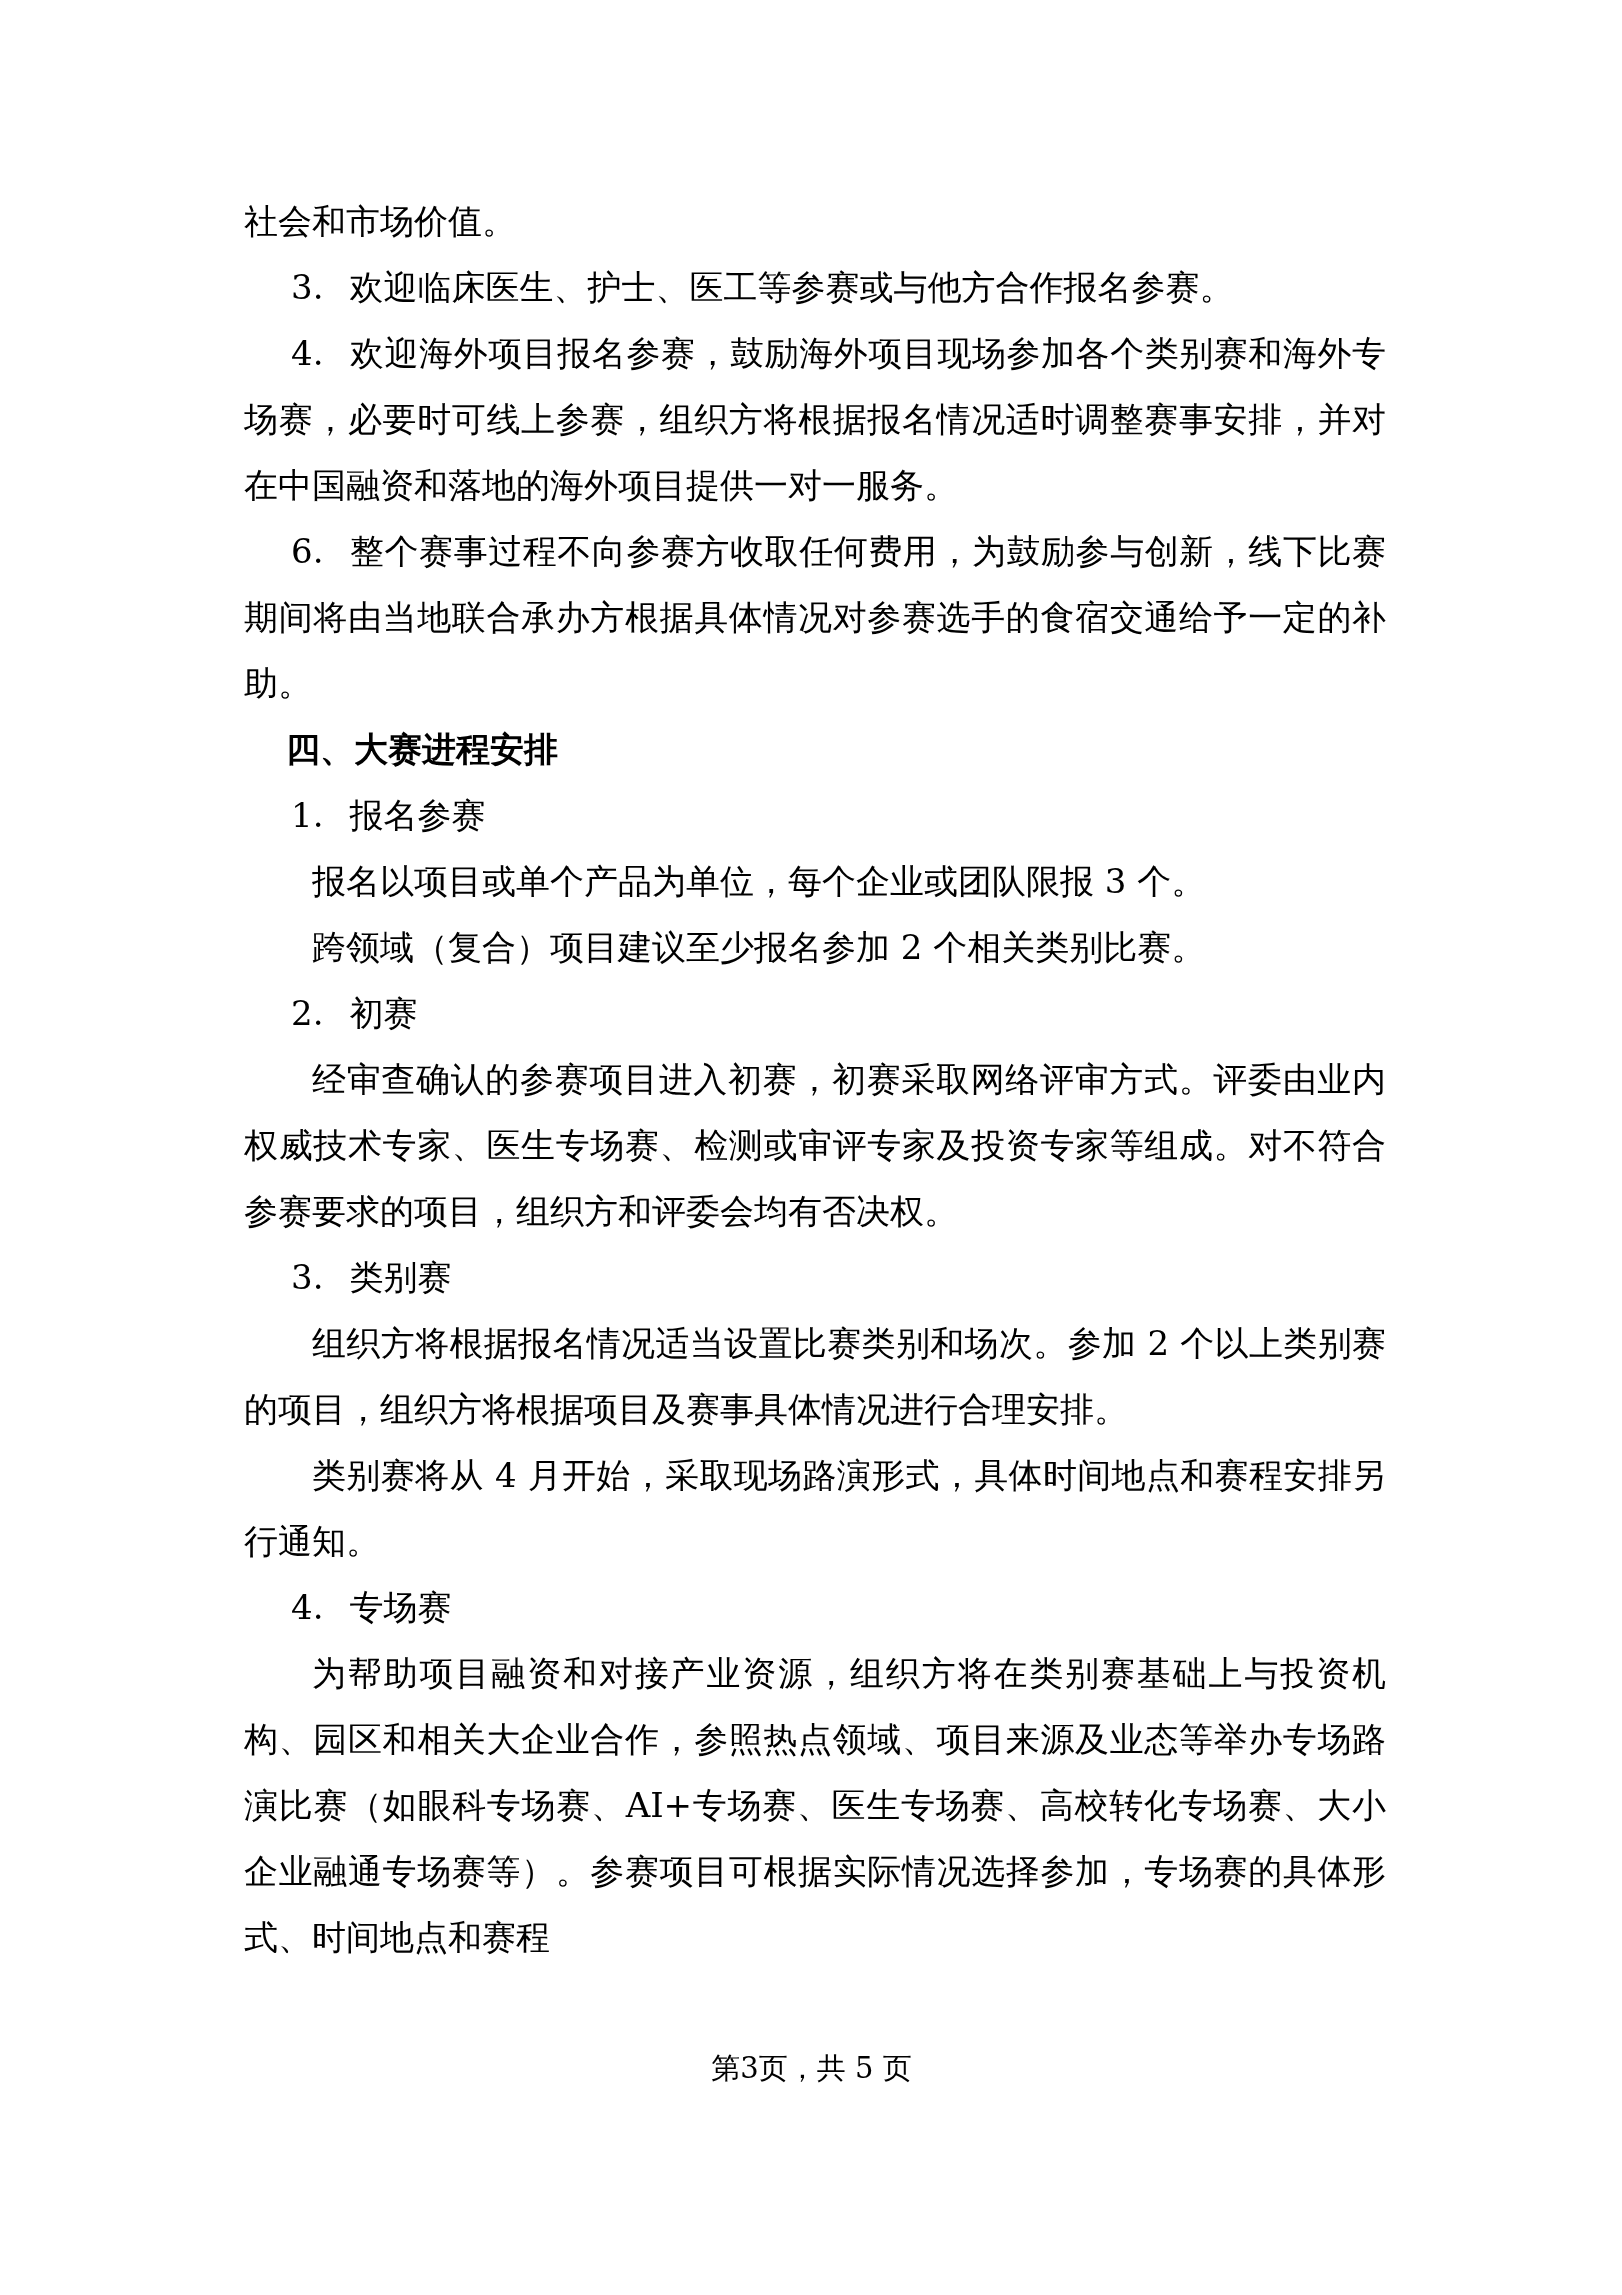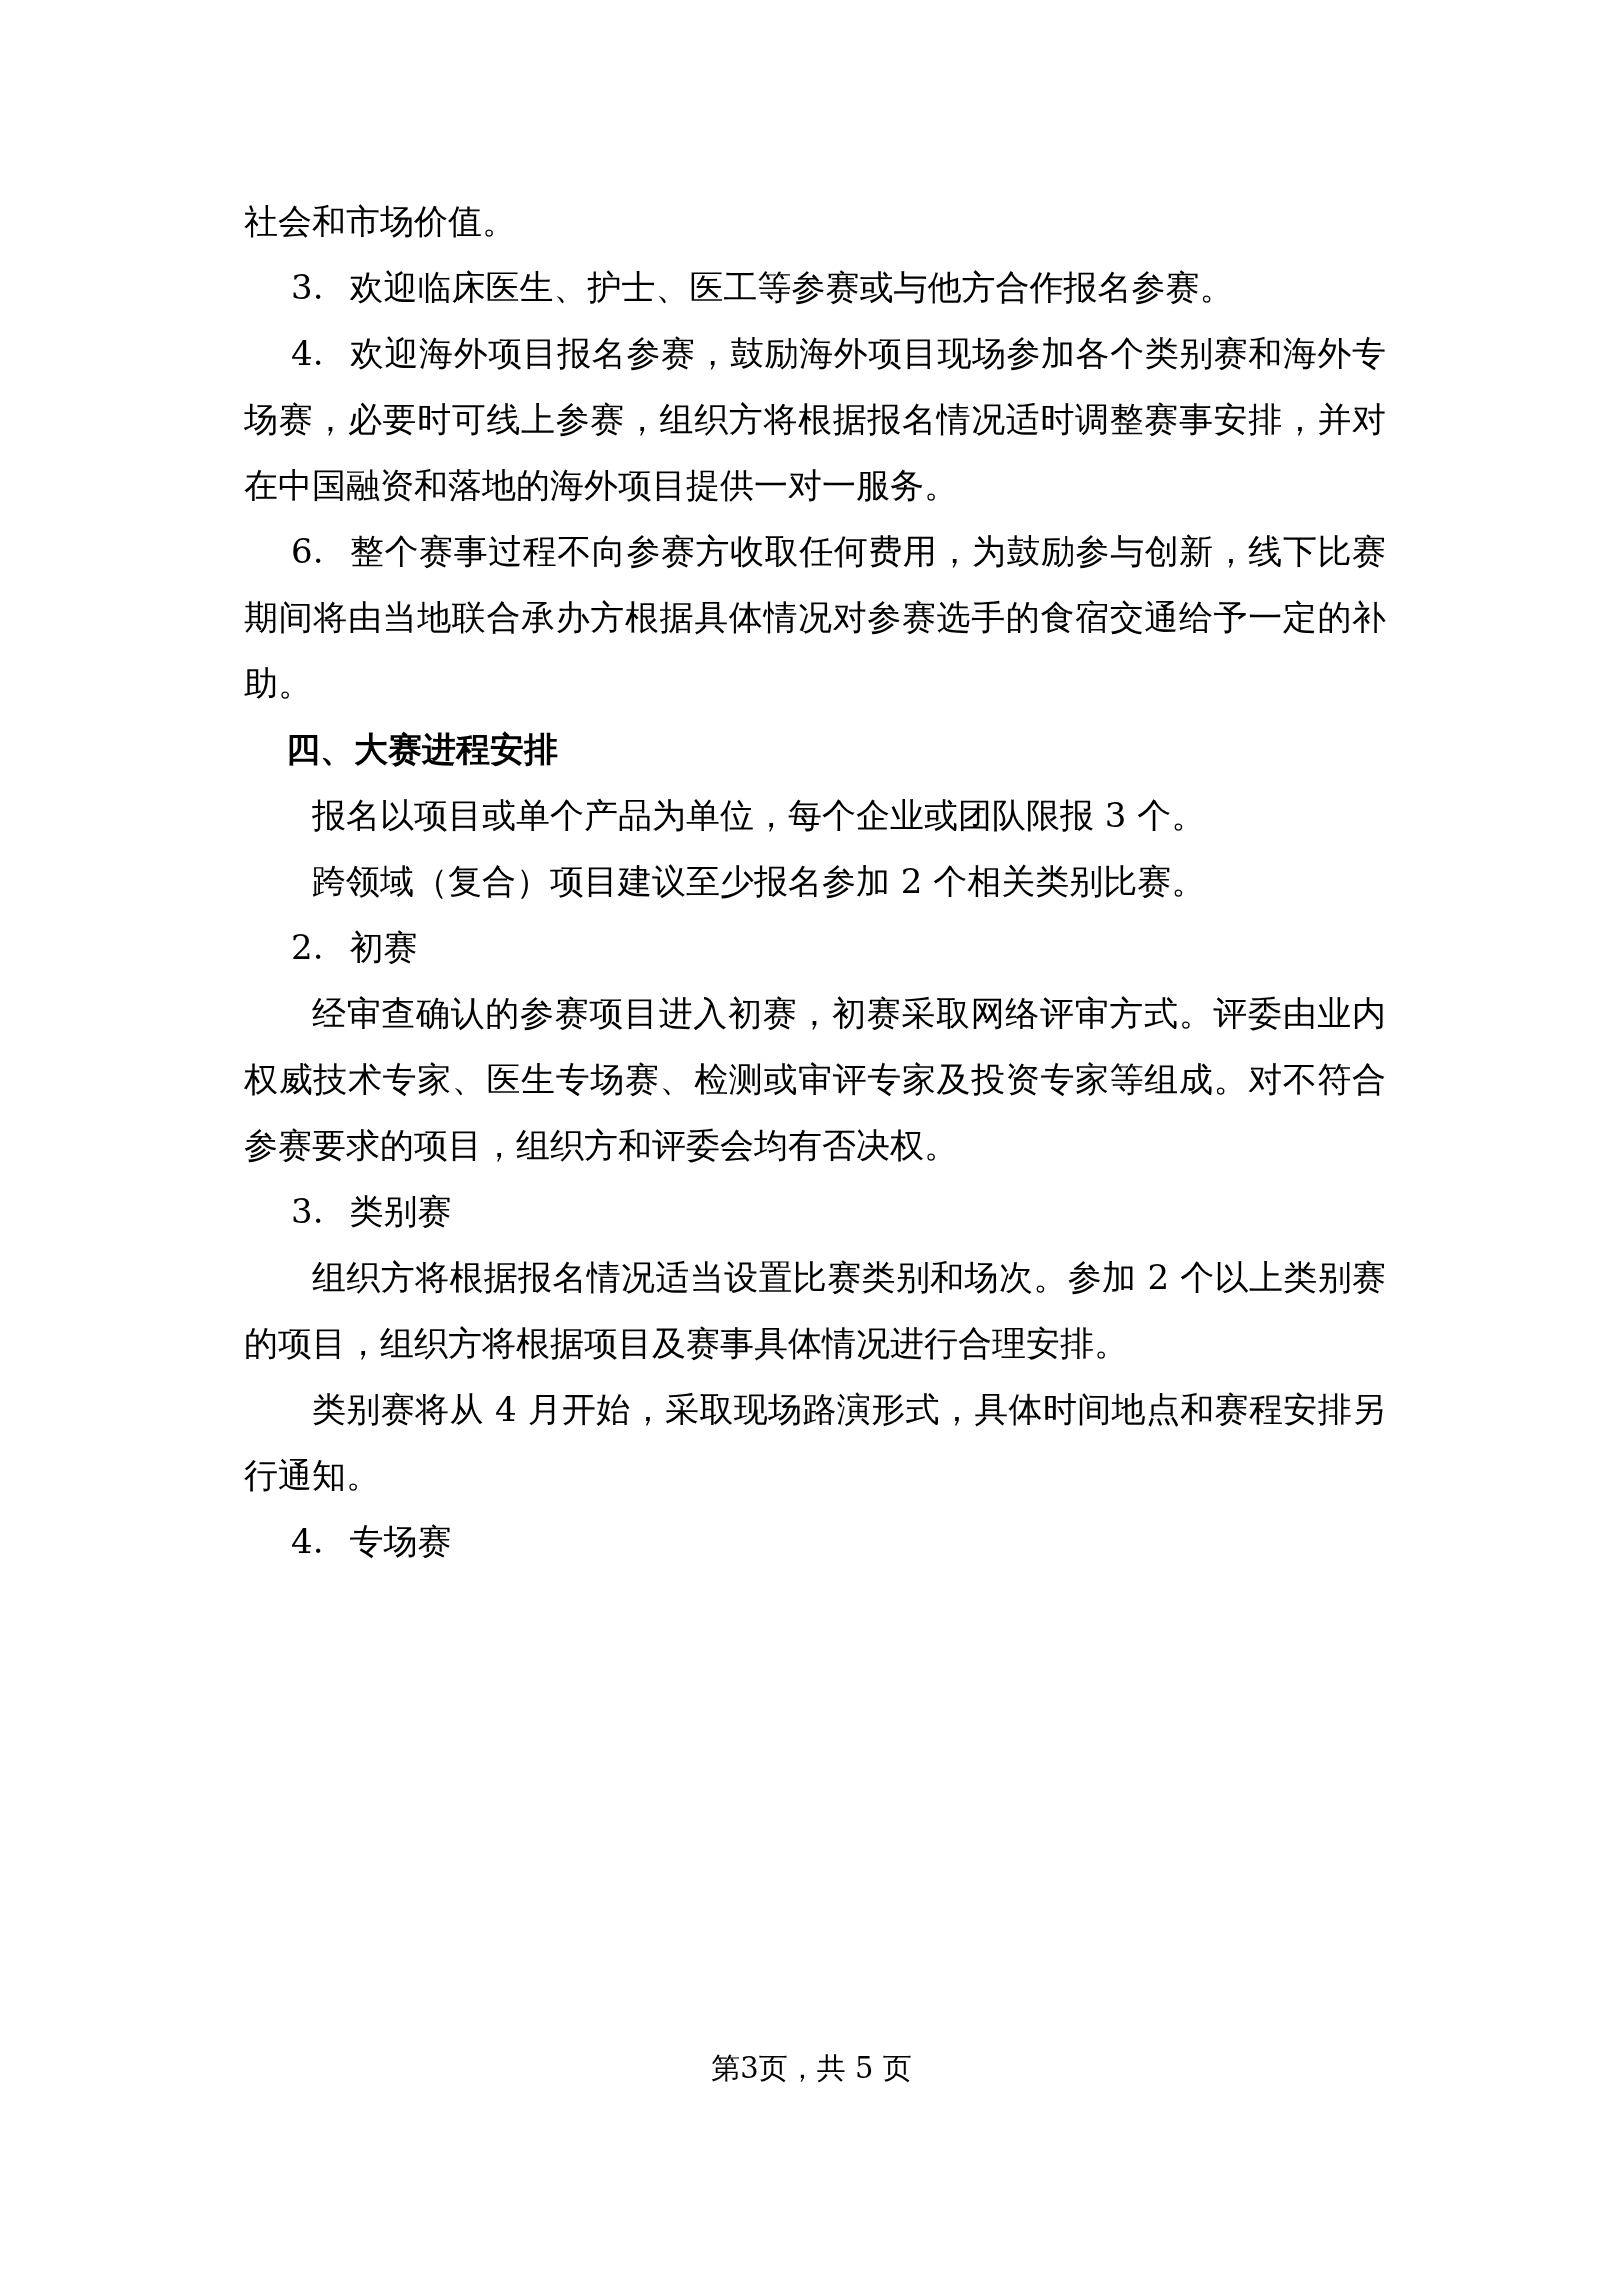"1. 报名参赛" p.item { html: none -> <p><span>1.</span><span>报名参赛</span></p> }
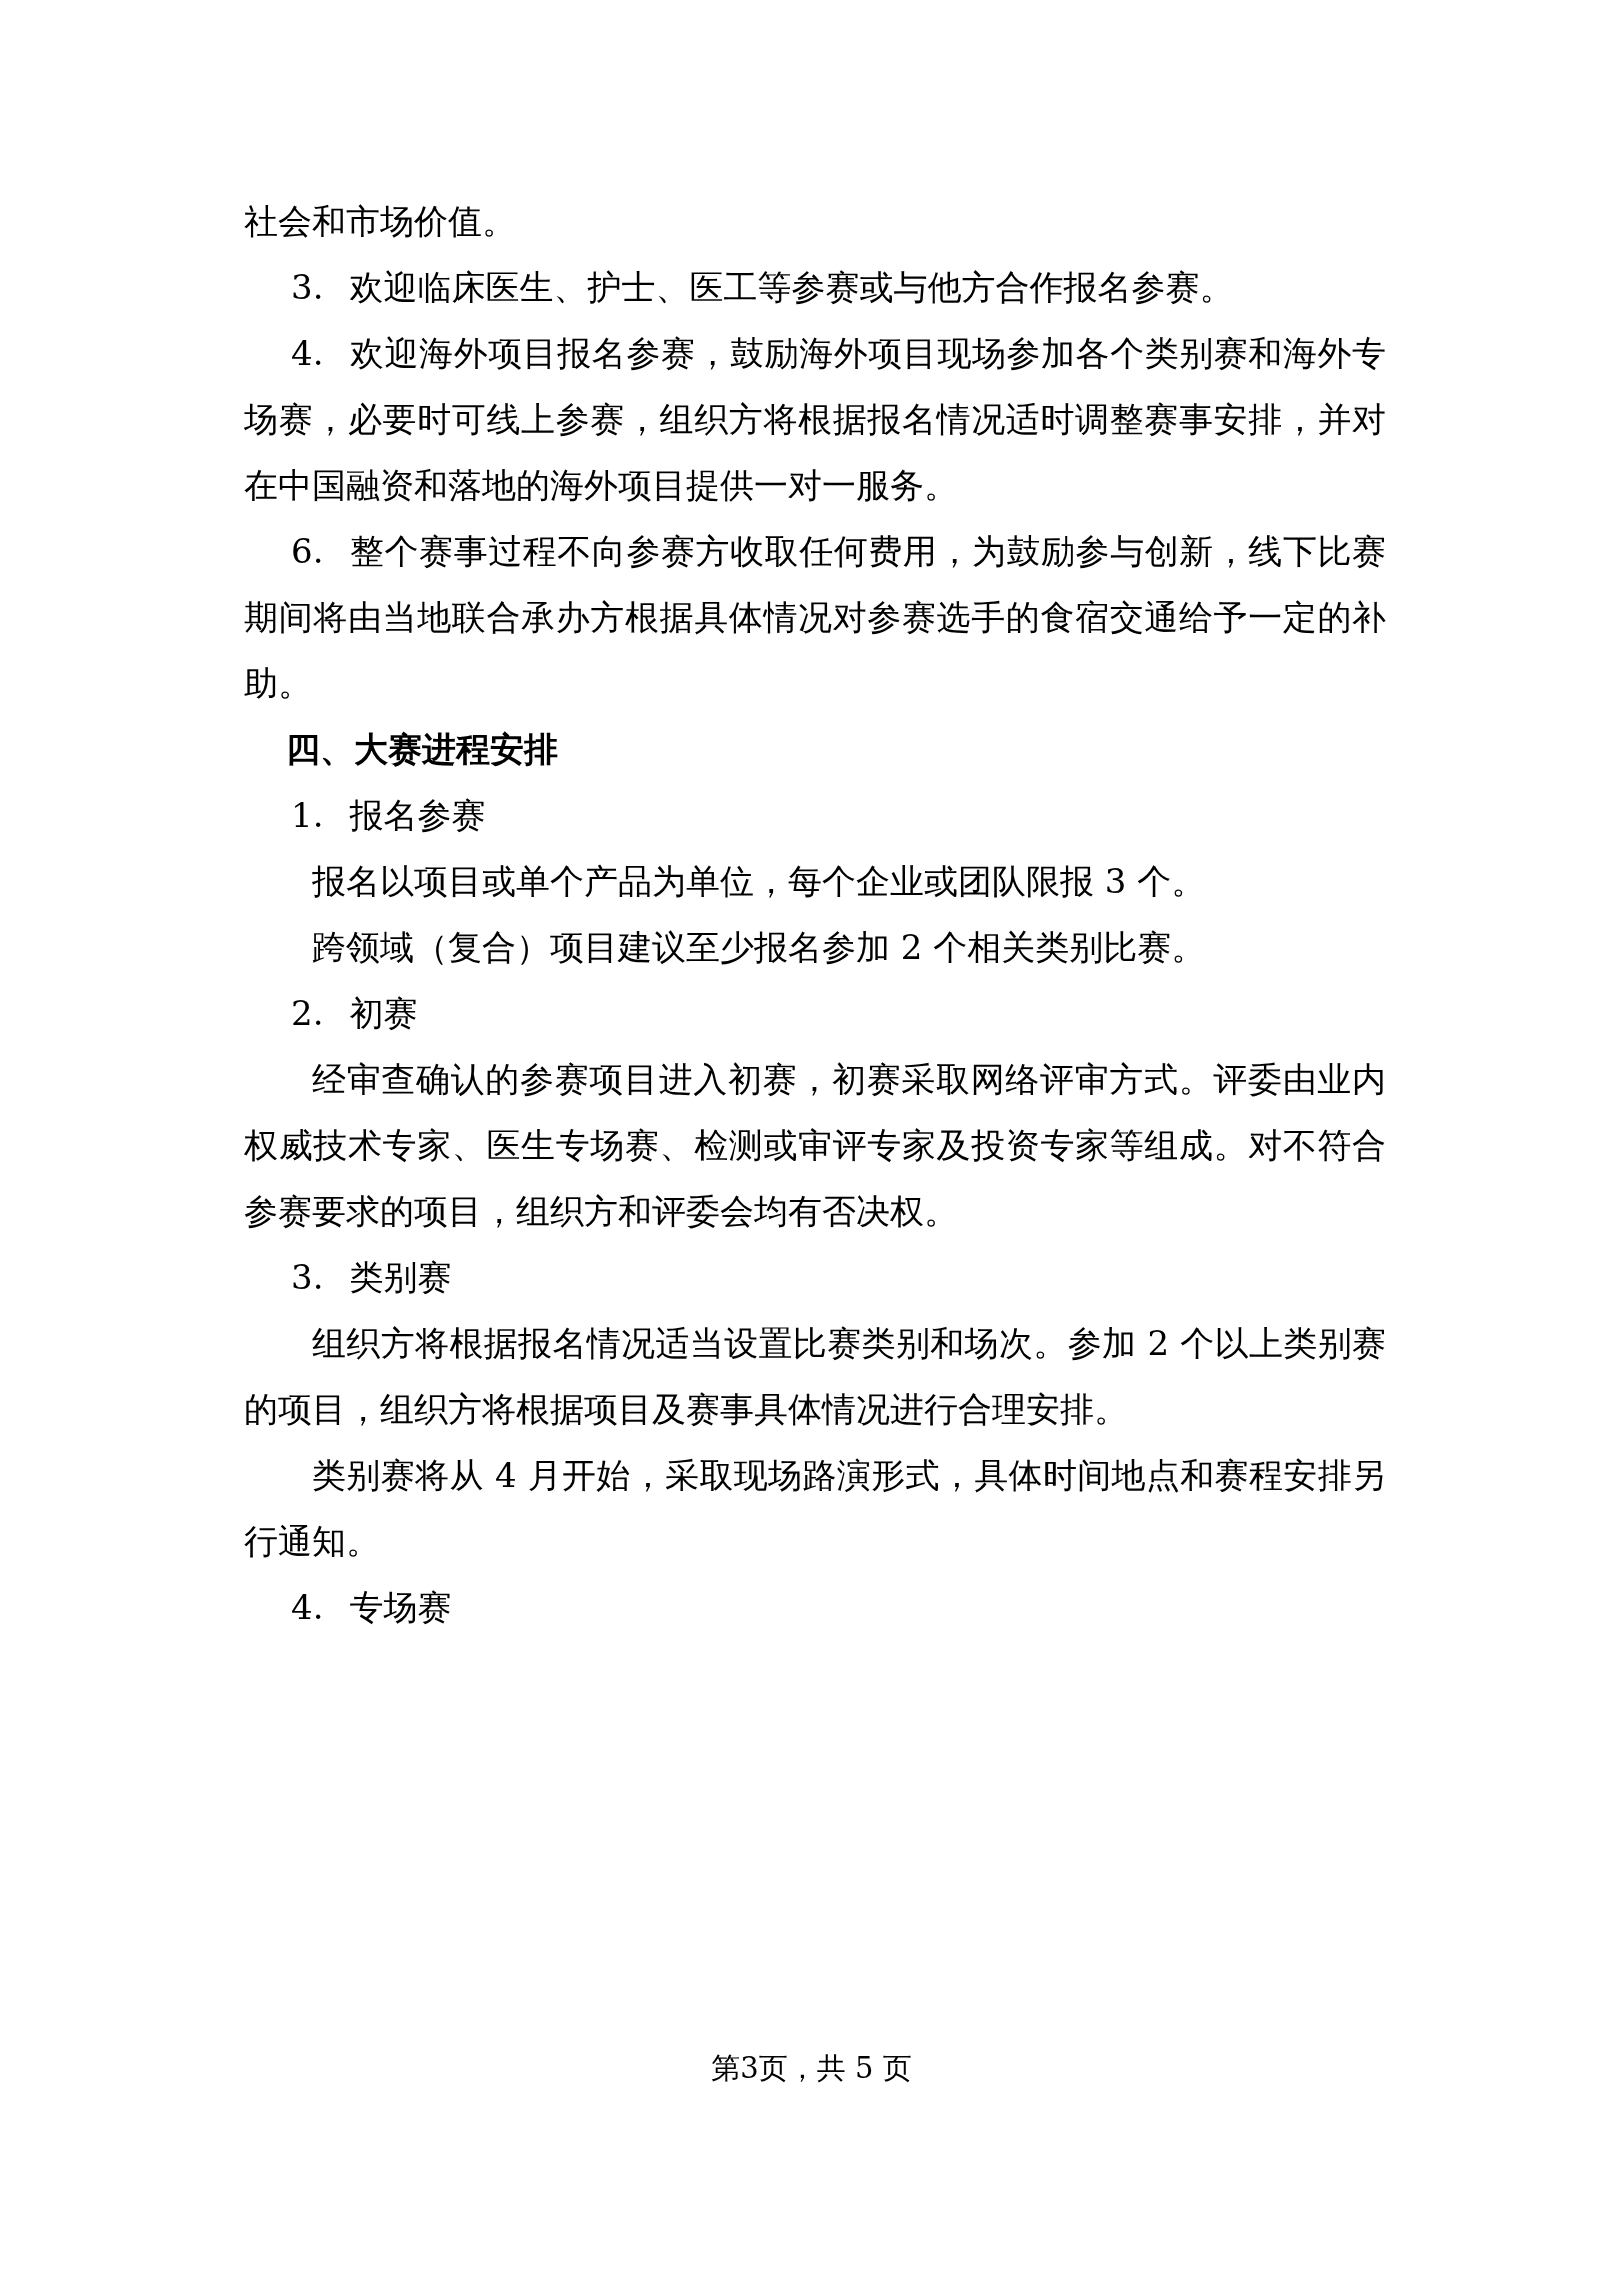"为帮助项目融资和对接产业资源，组织方将在类别赛基础上与投资机构、园区和相关大企业" p.para { html: none -> <p>为帮助项目融资和对接产业资源，组织方将在类别赛基础上与投资机构、园区和相关大企业合作，参照热点领域、项目来源及业态等举办专场路演比赛（如眼科专场赛、AI+专场赛、医生专场赛、高校转化专场赛、大小企业融通专场赛等）。参赛项目可根据实际情况选择参加，专场赛的具体形式、时间地点和赛程</p> }
